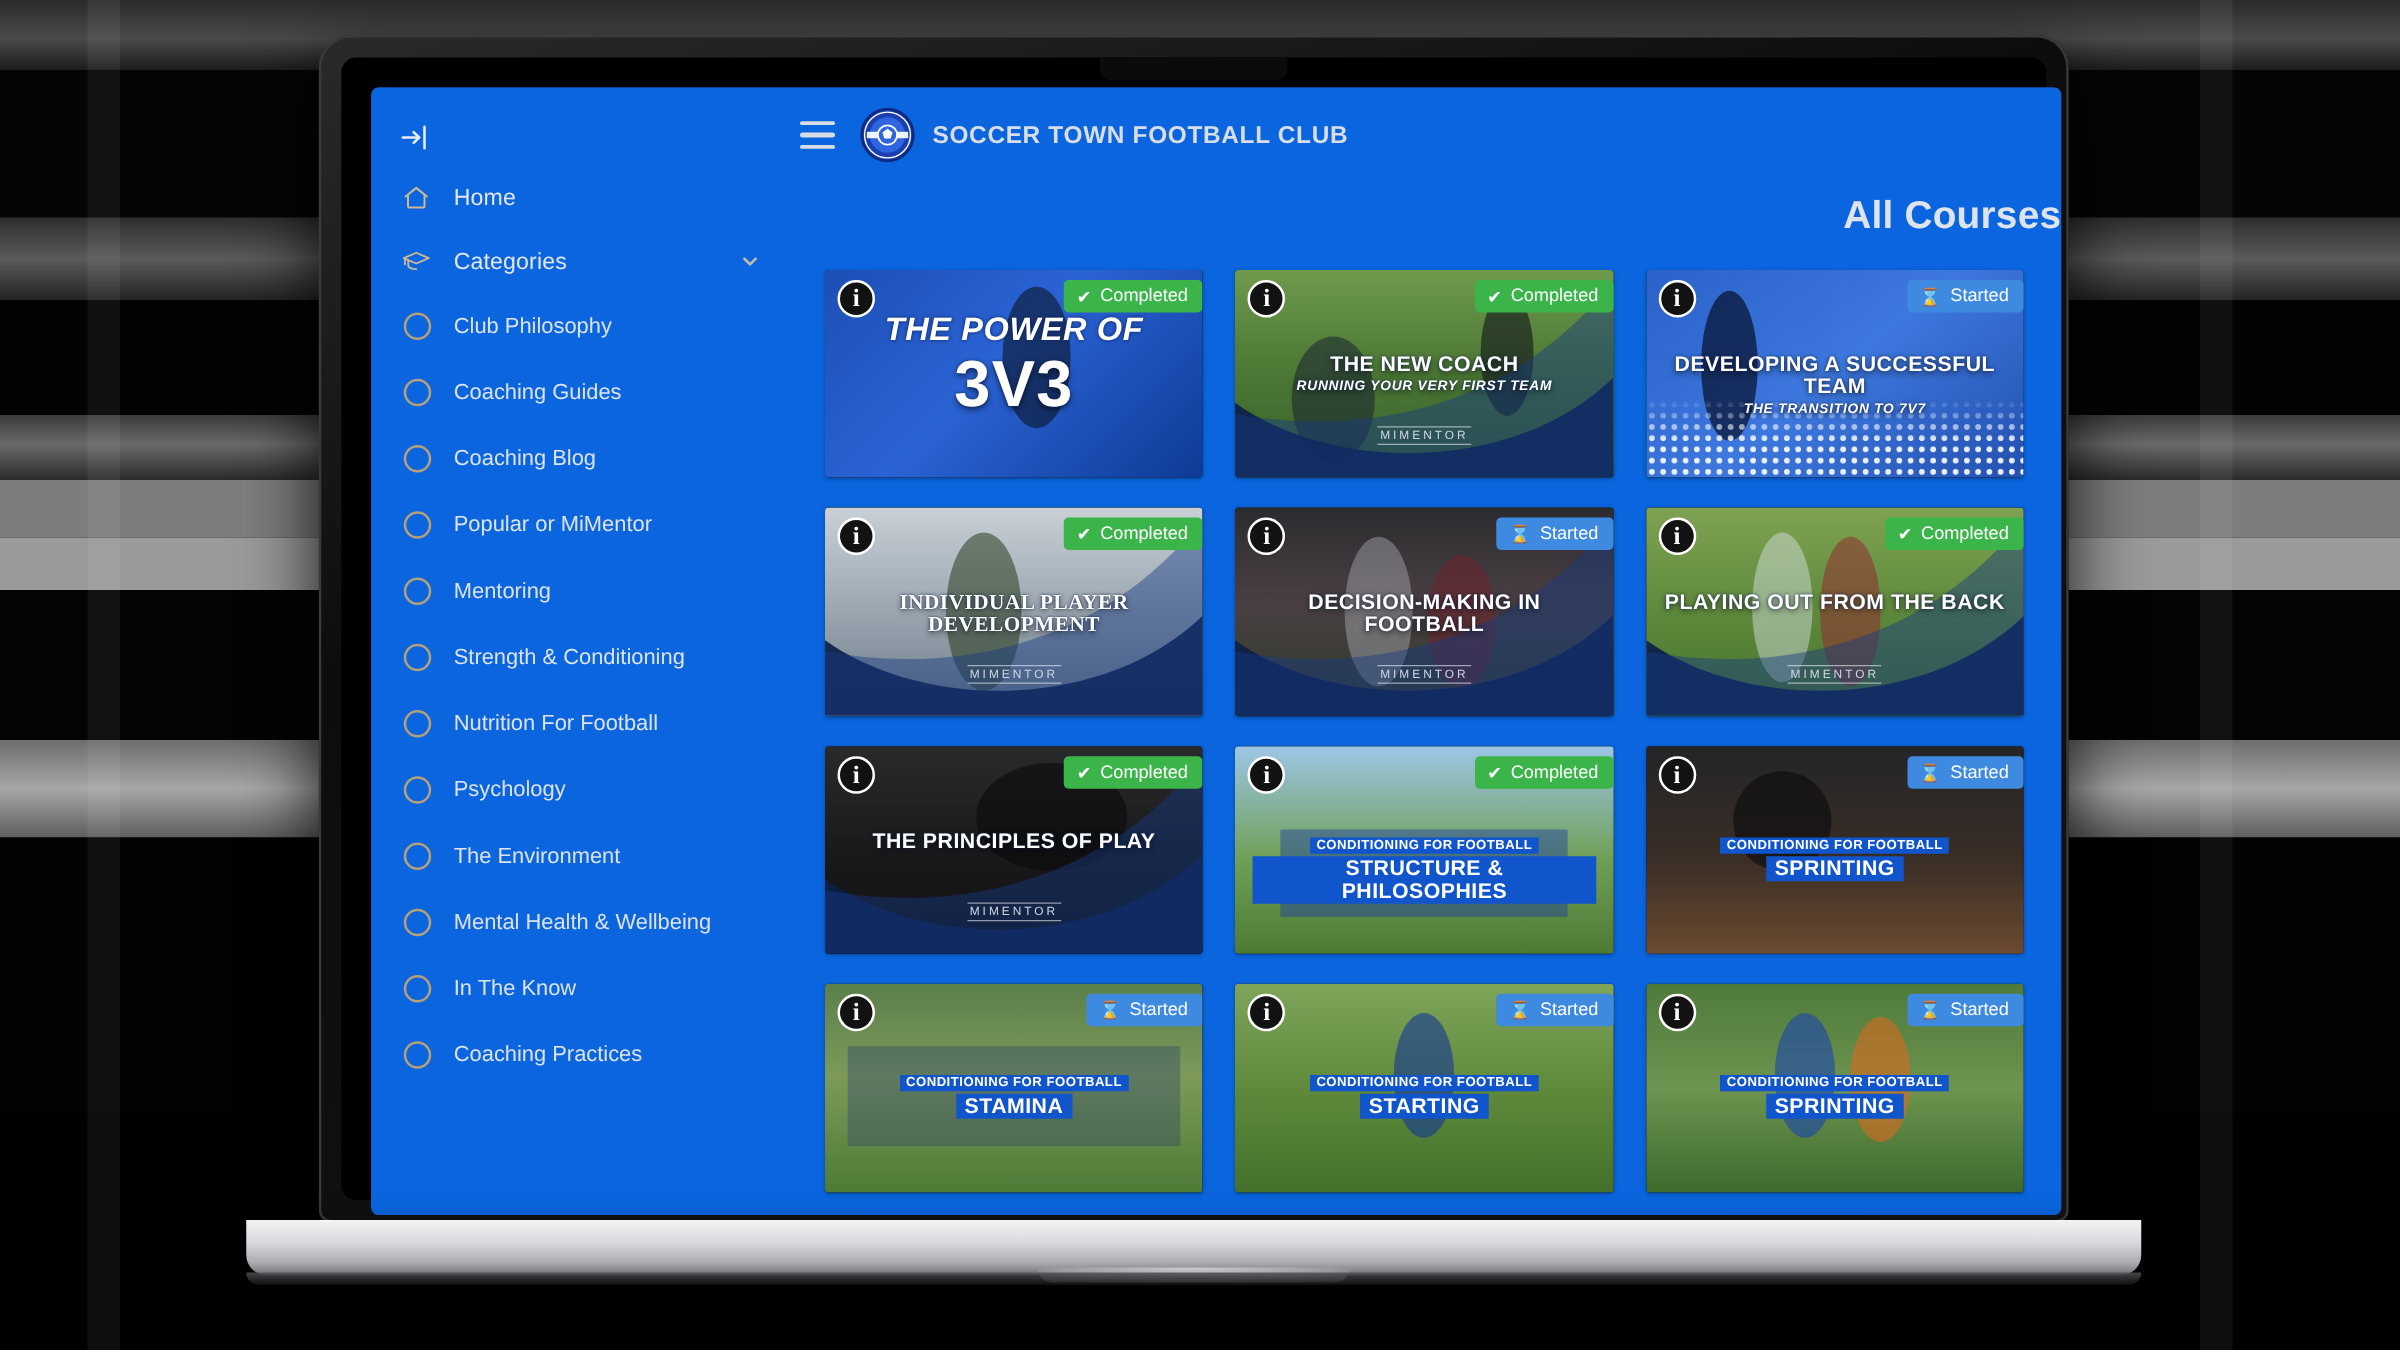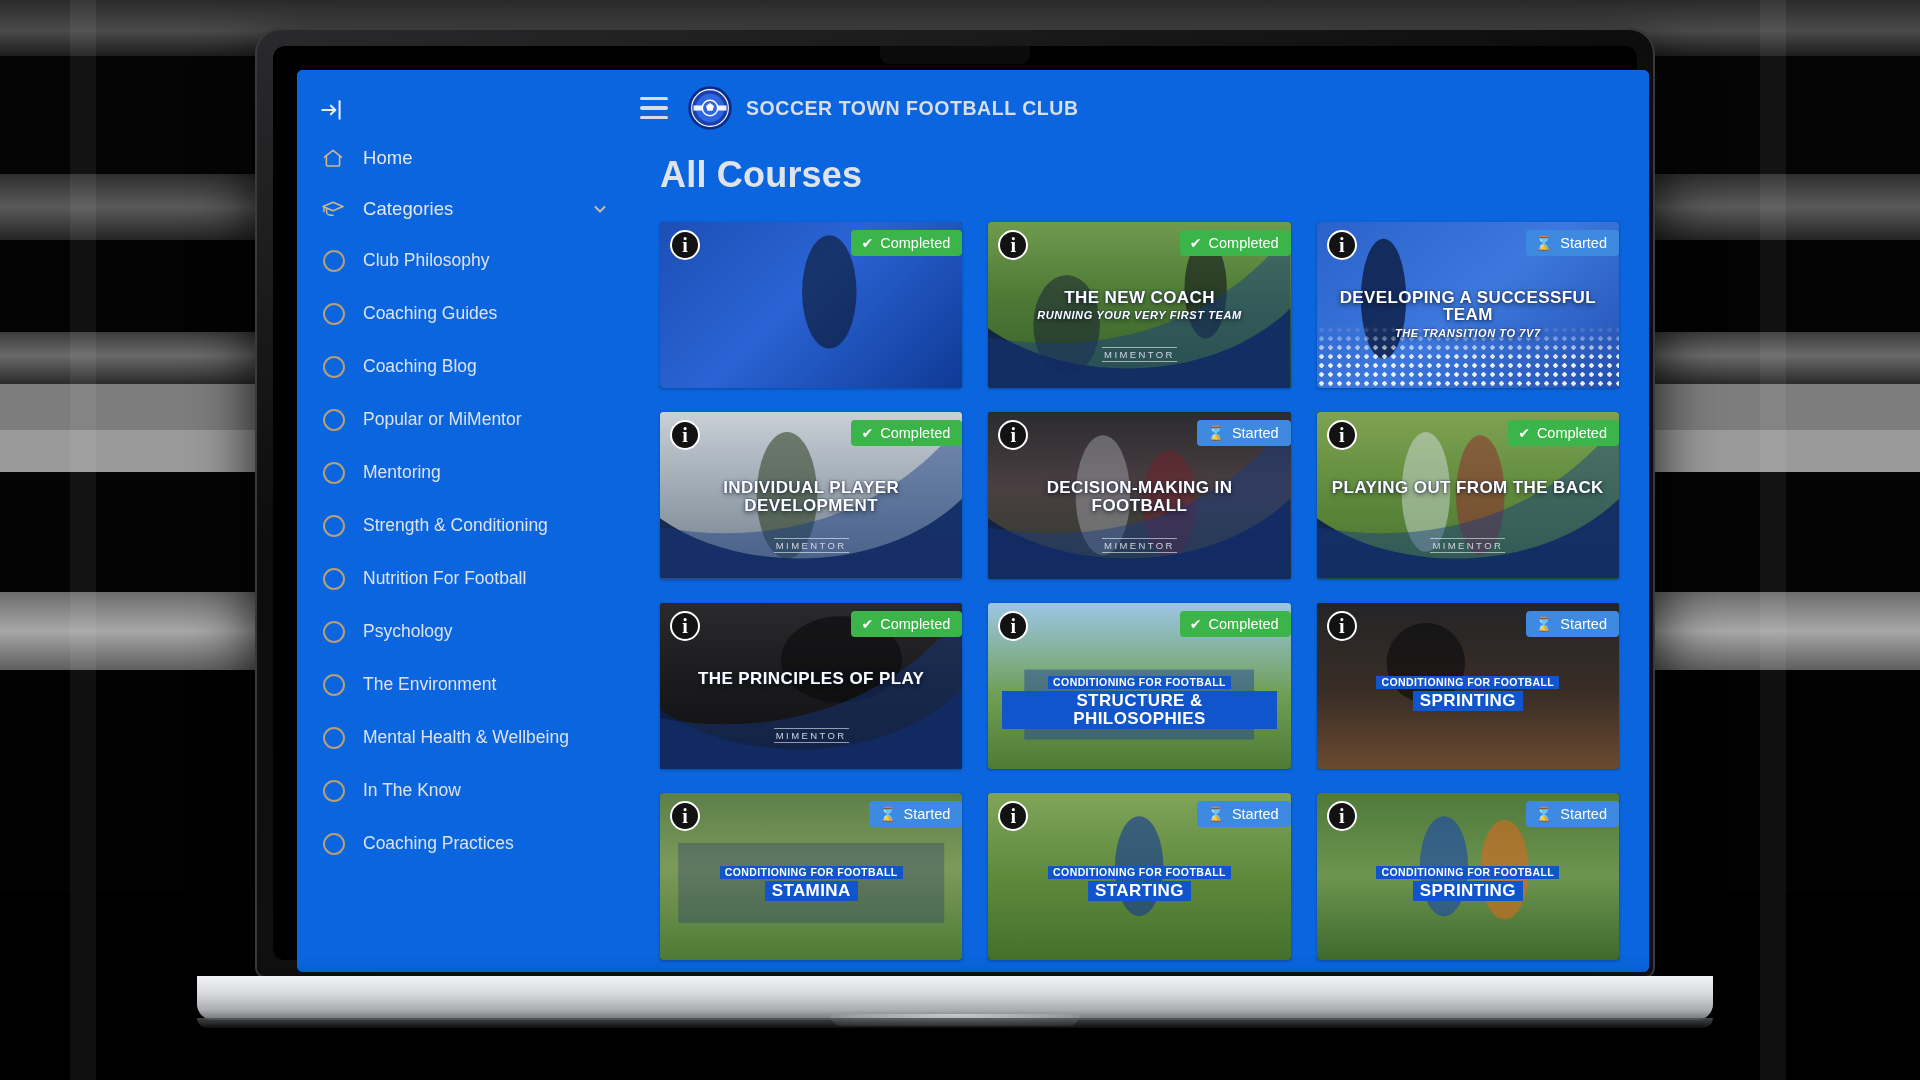"All Courses" #page-title { font-size: 36px -> 31px; text-align: none -> right }
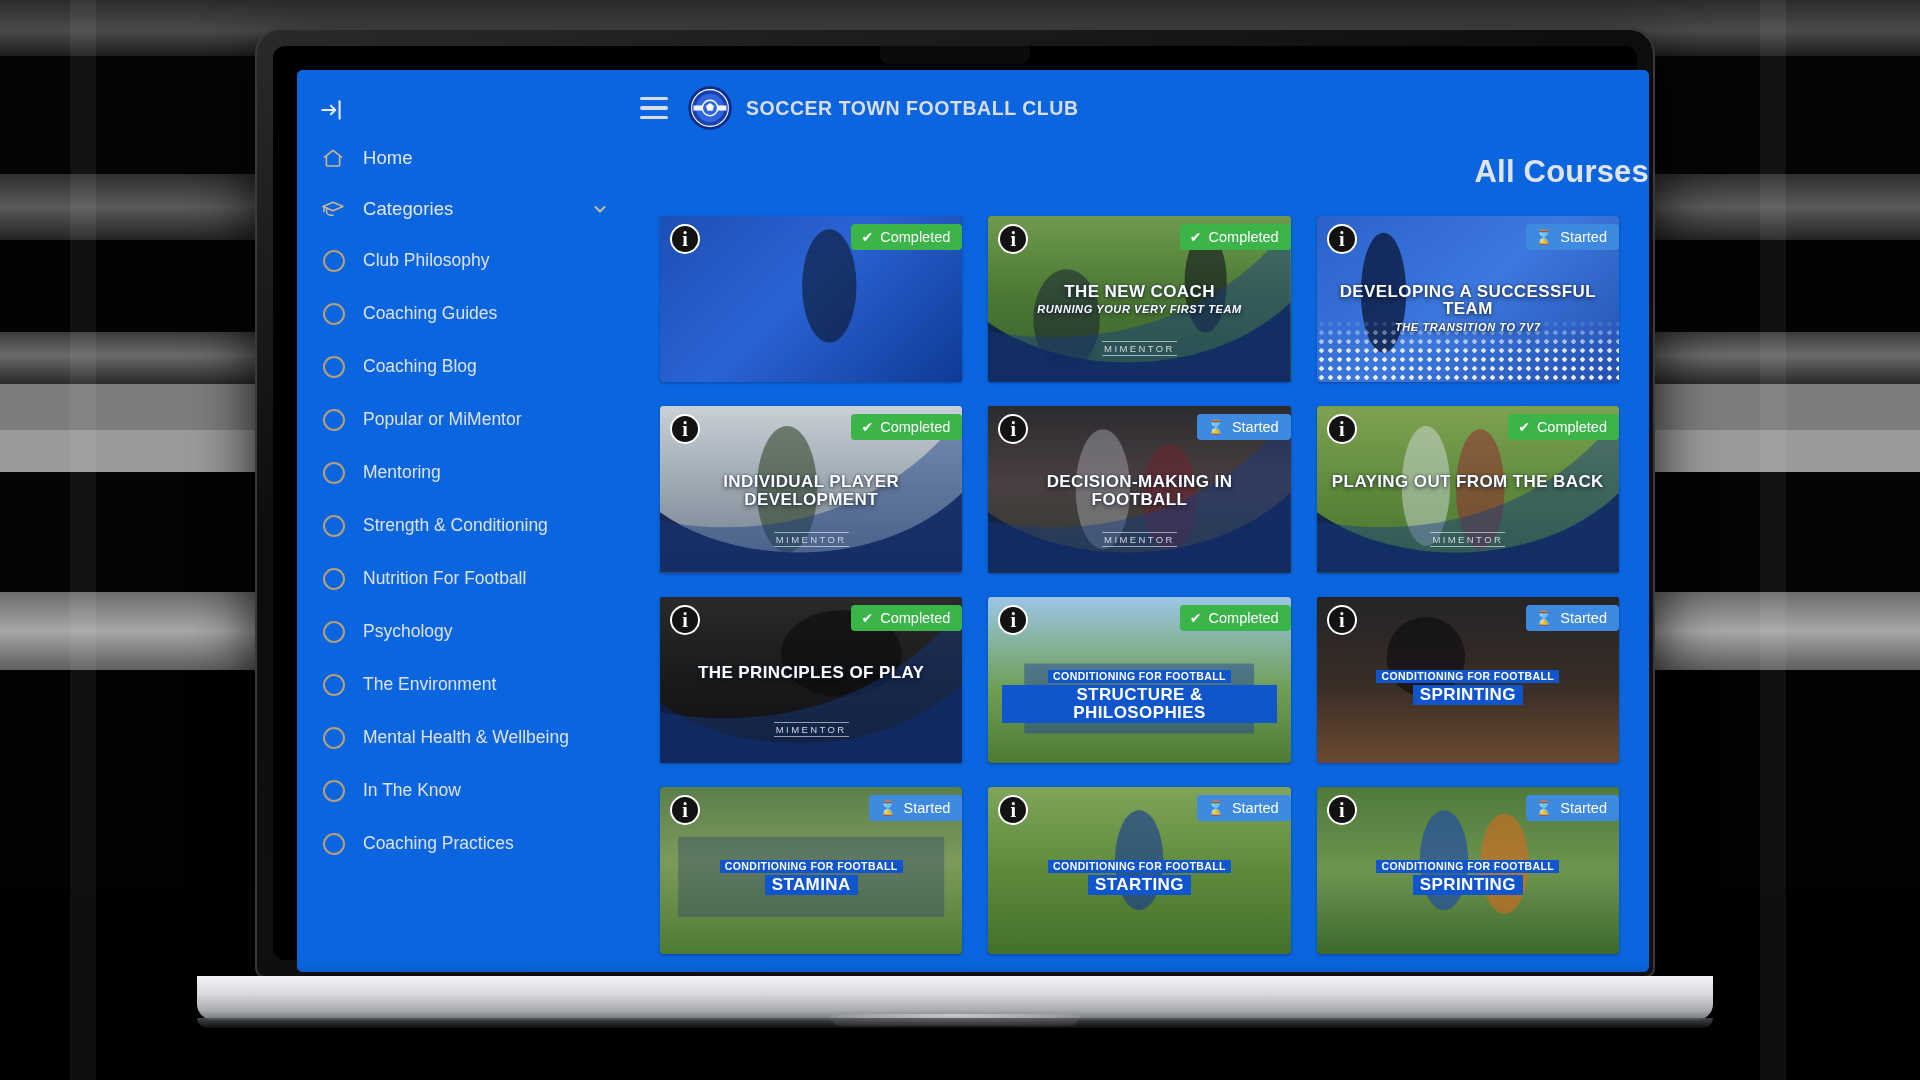"THE POWER OF" div.card-title { html: none -> <div> <div><span>THE POWER OF</span></div> <div><span>3V3</span></div> </div> }
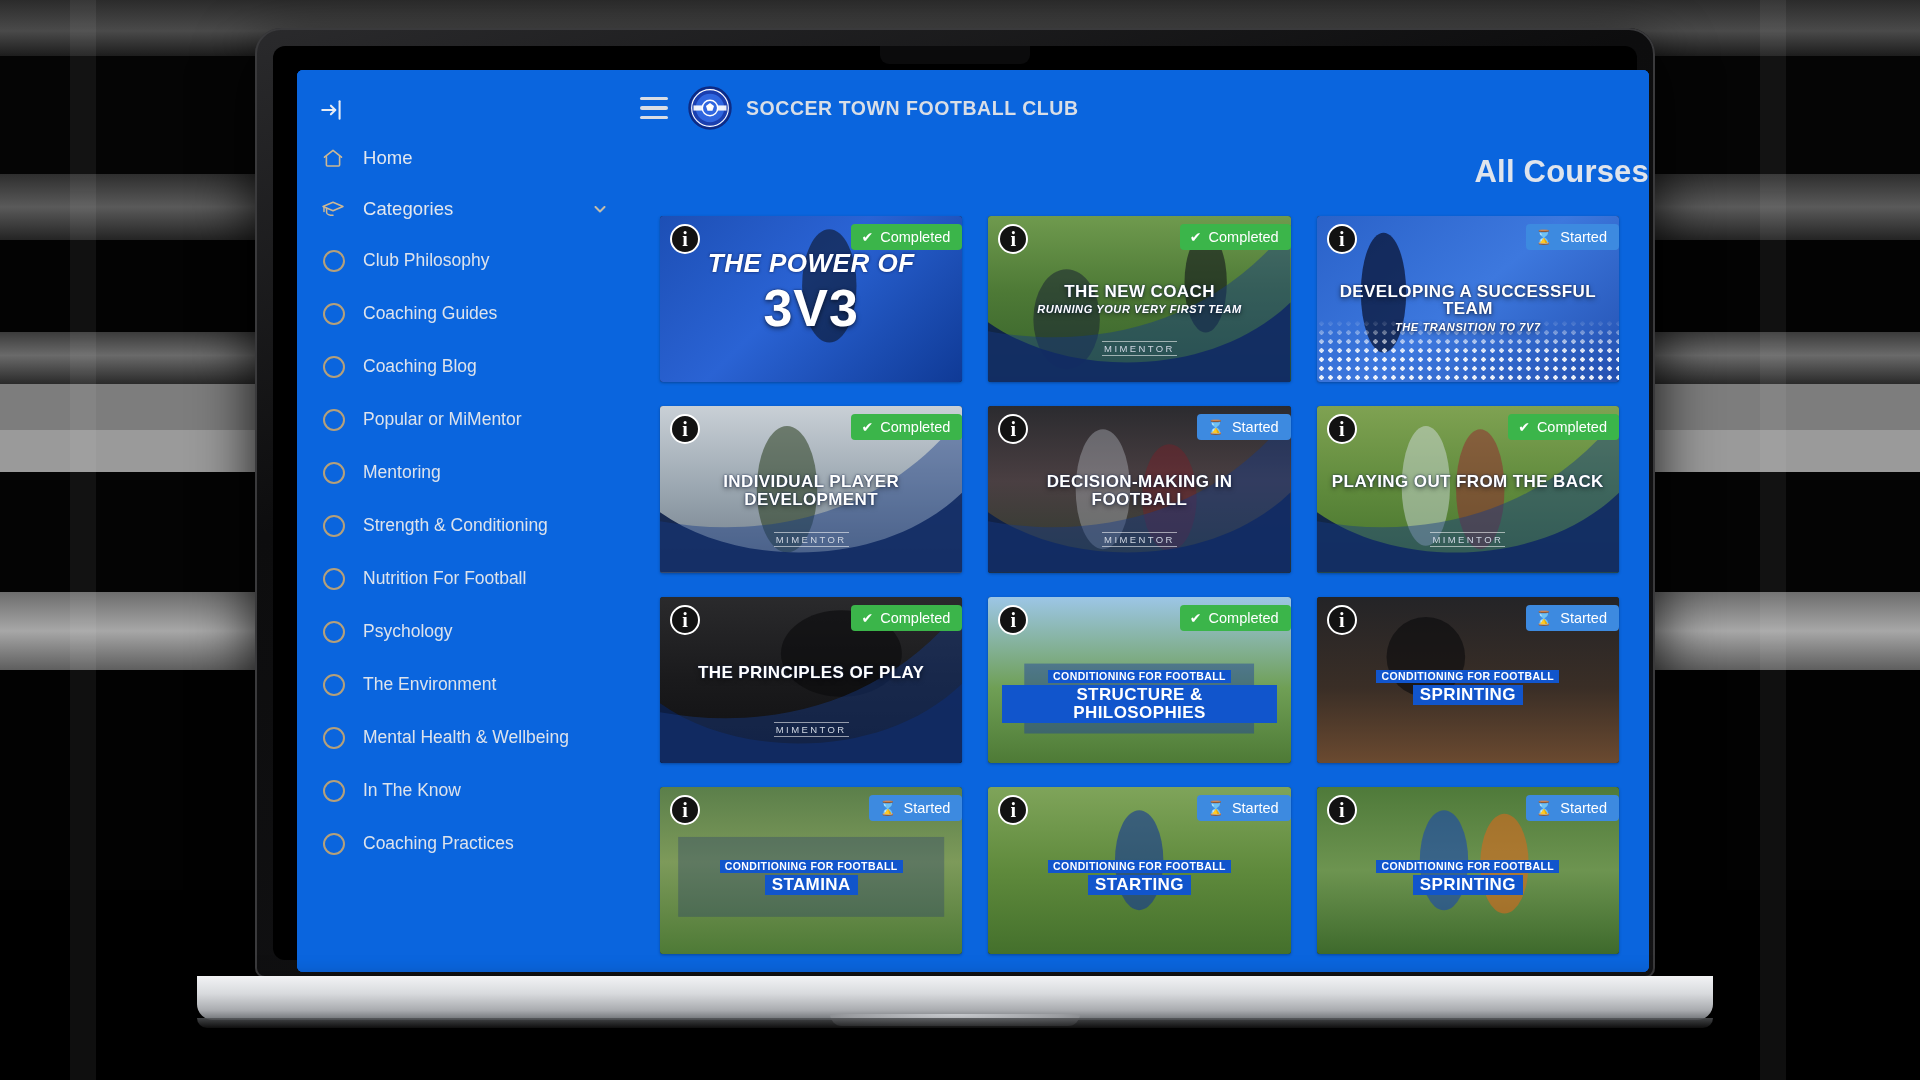"INDIVIDUAL PLAYER DEVELOPMENT" div.card-title { font-family: none -> Liberation Serif, serif }
